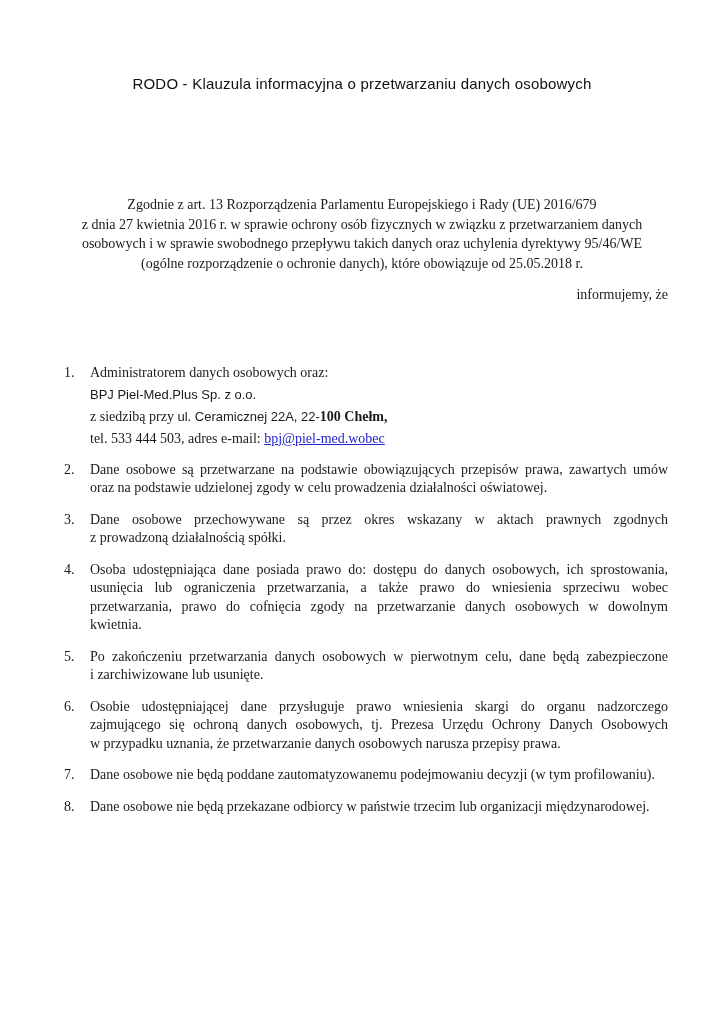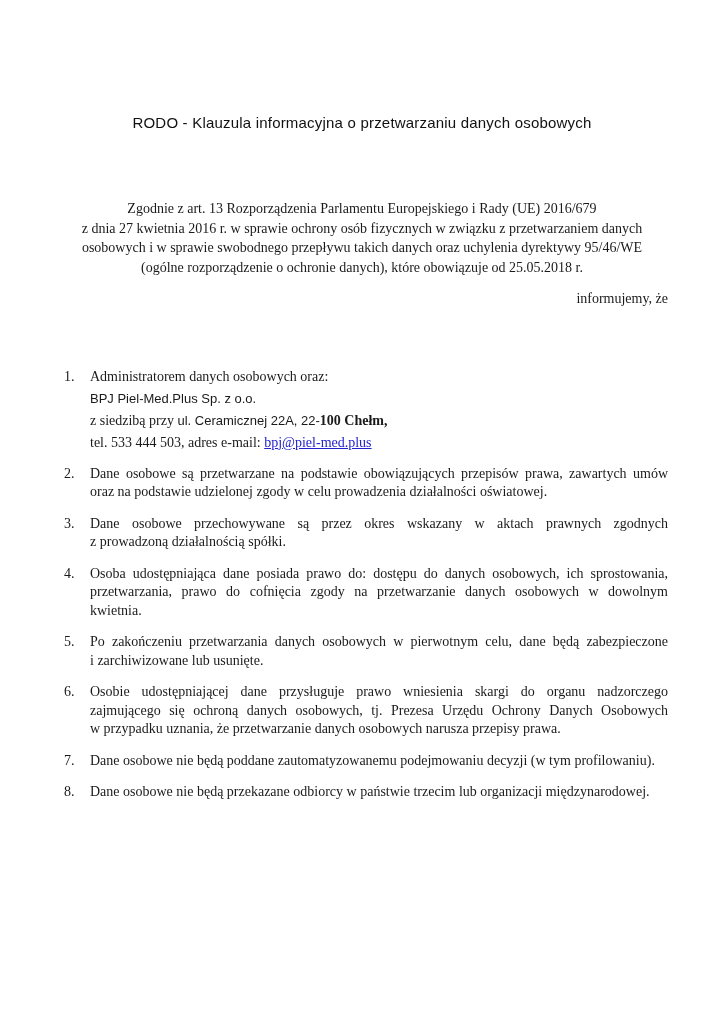"RODO - Klauzula informacyjna o" .title { padding-top: 114px -> 75px }
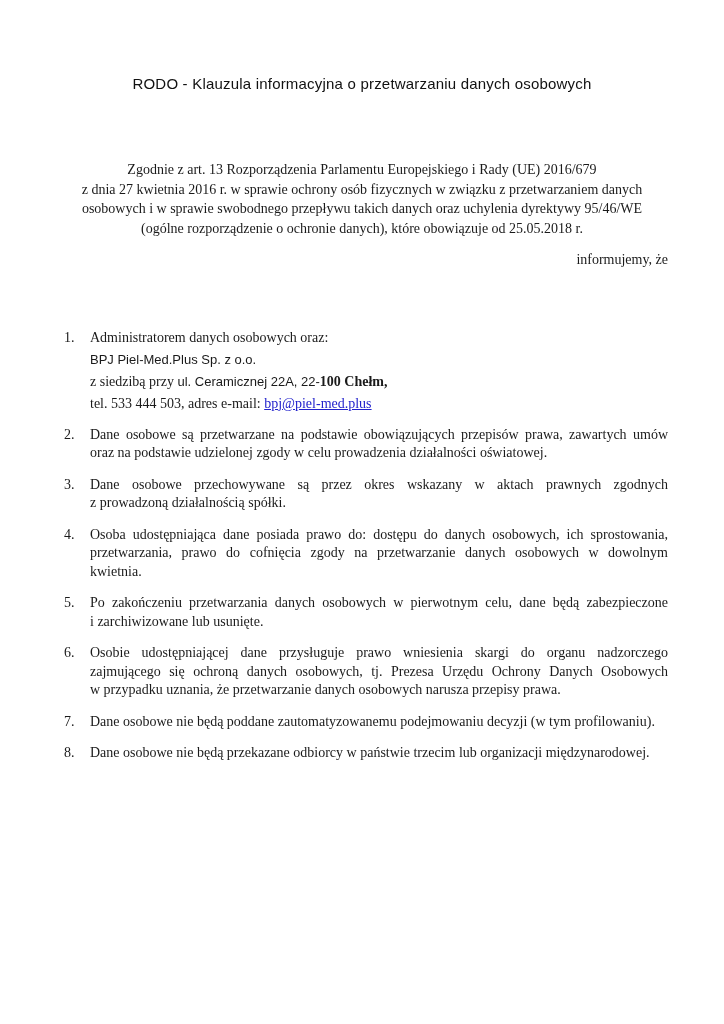"Zgodnie z art. 13 Rozporządzenia" .intro { margin-top: 68px -> 103px }
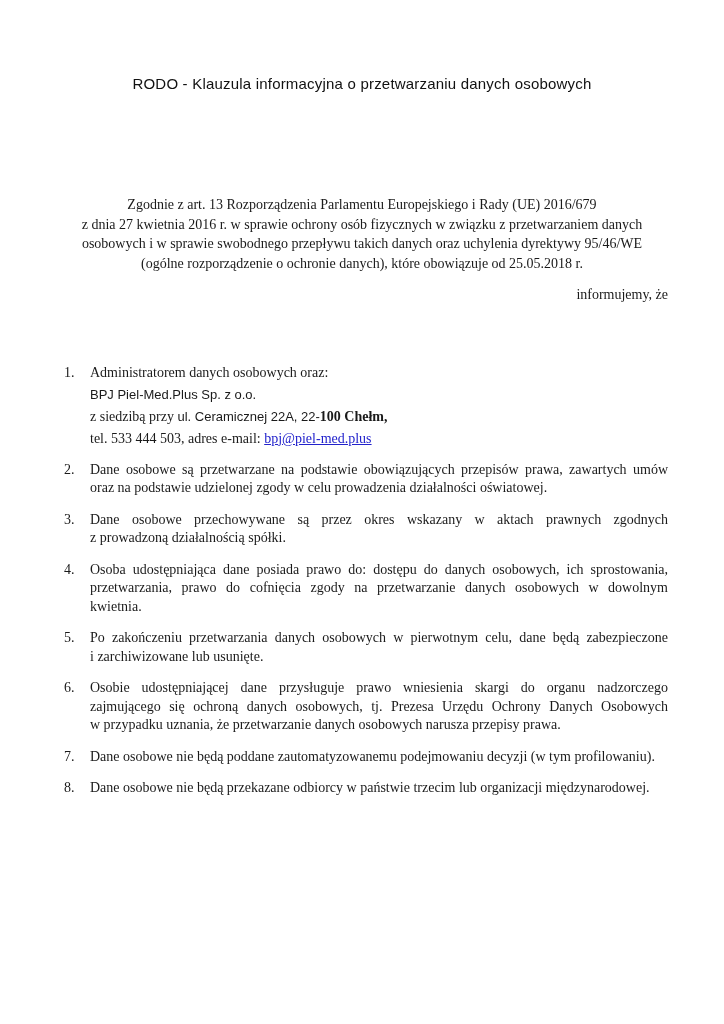"bpj@piel-med.plus" a.seg-link { text: bpj@piel-med.plus -> bpj@piel-med.wobec }
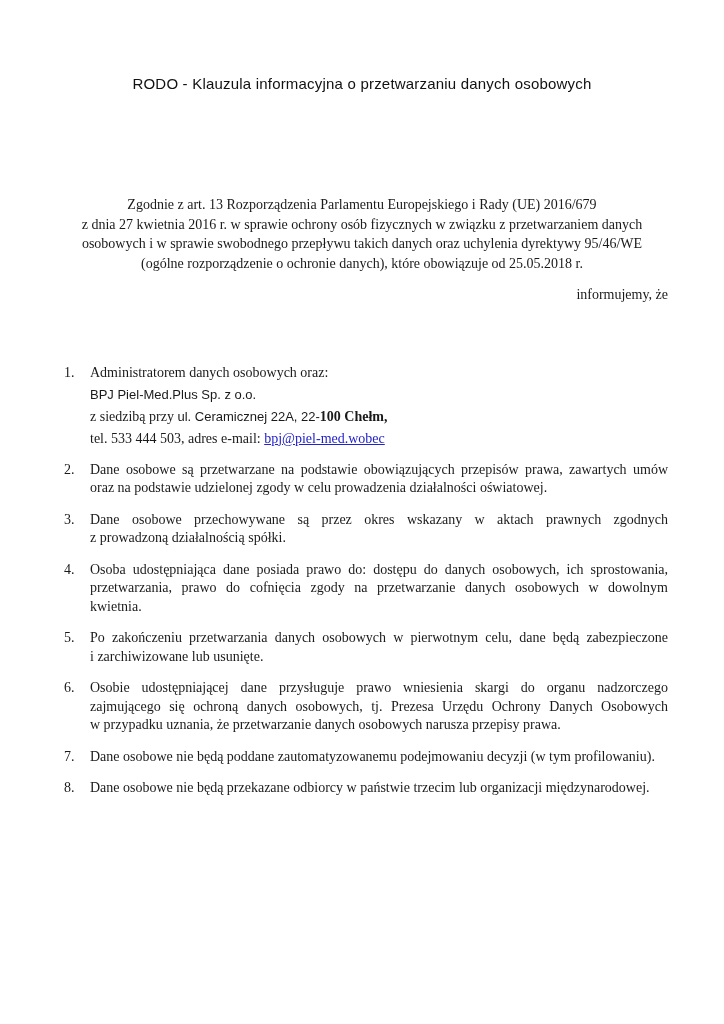"usunięcia lub ograniczenia" div.line { html: none -> <div><span>usunięcia lub ograniczenia przetwarzania, a także prawo do wniesienia sprzeciwu wobec</span></div> }
